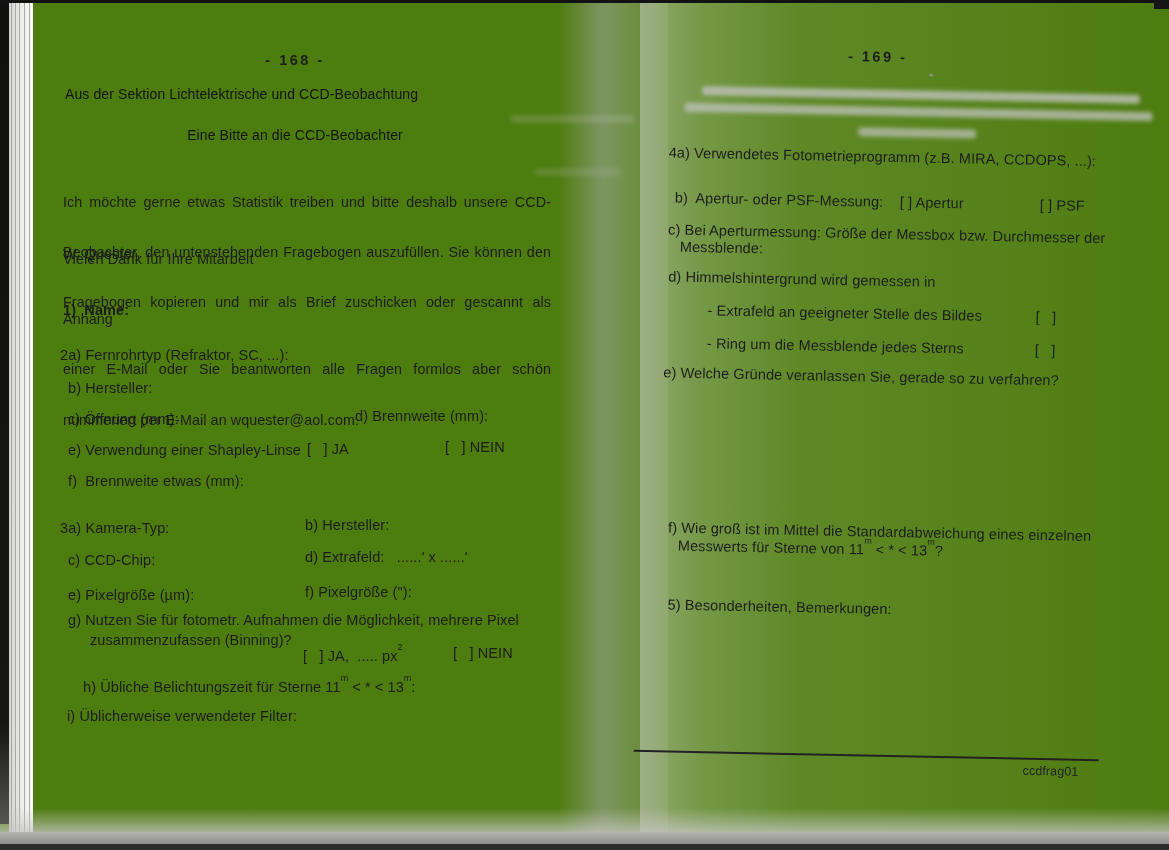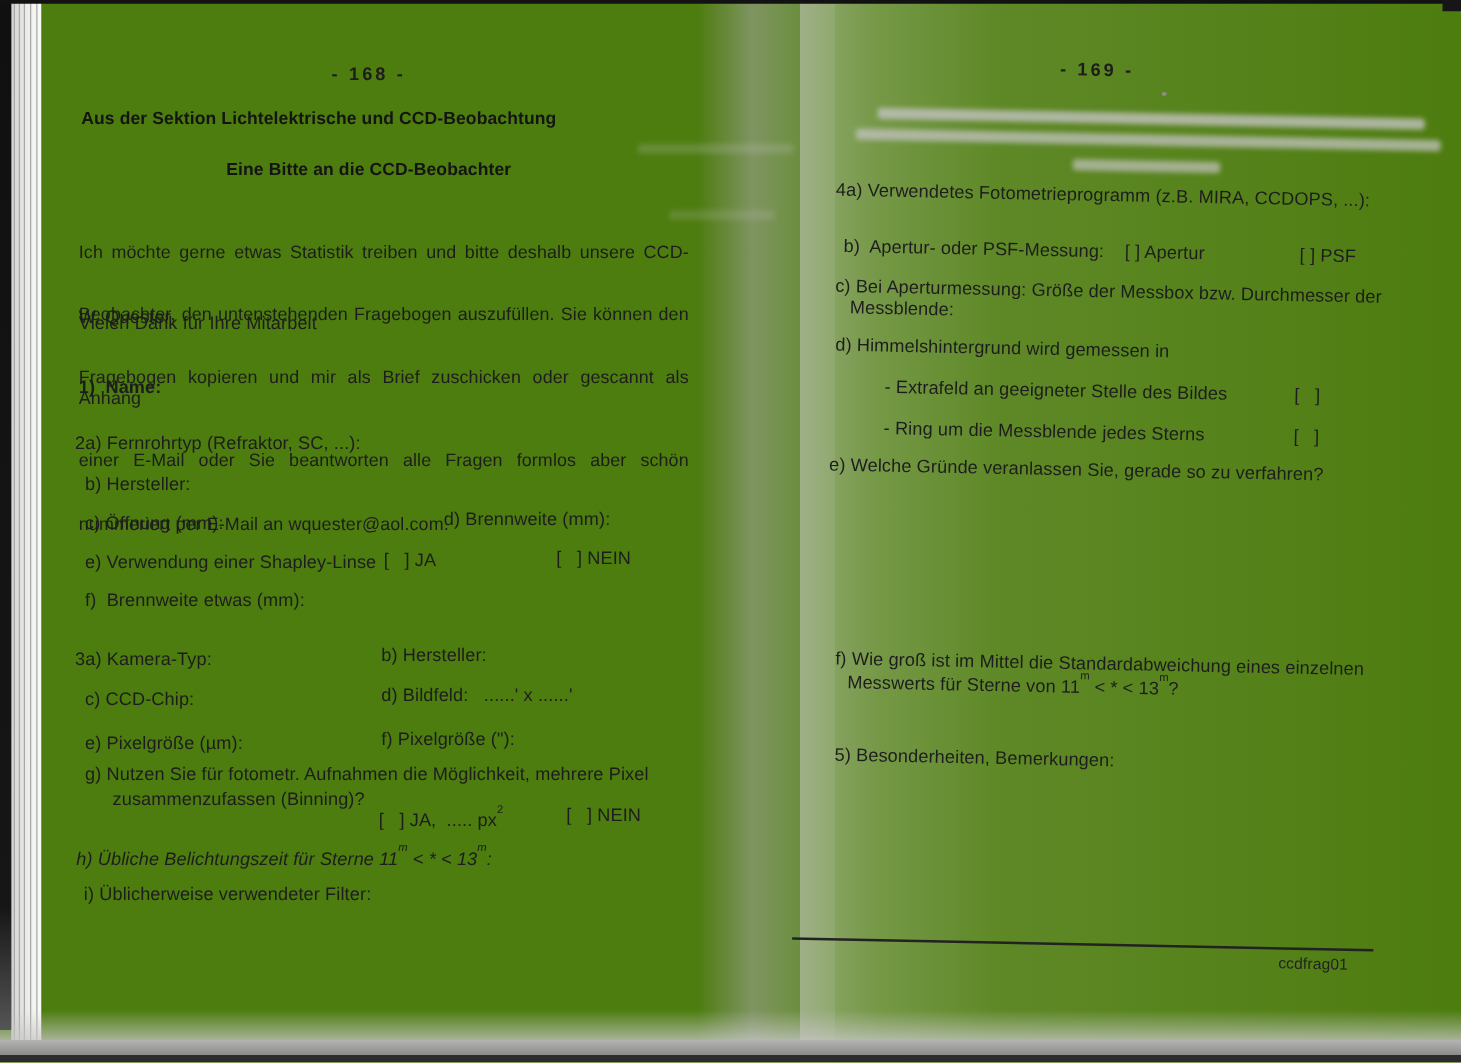"Aus der Sektion Lichtelektrische und" .b { font-weight: bold -> normal }
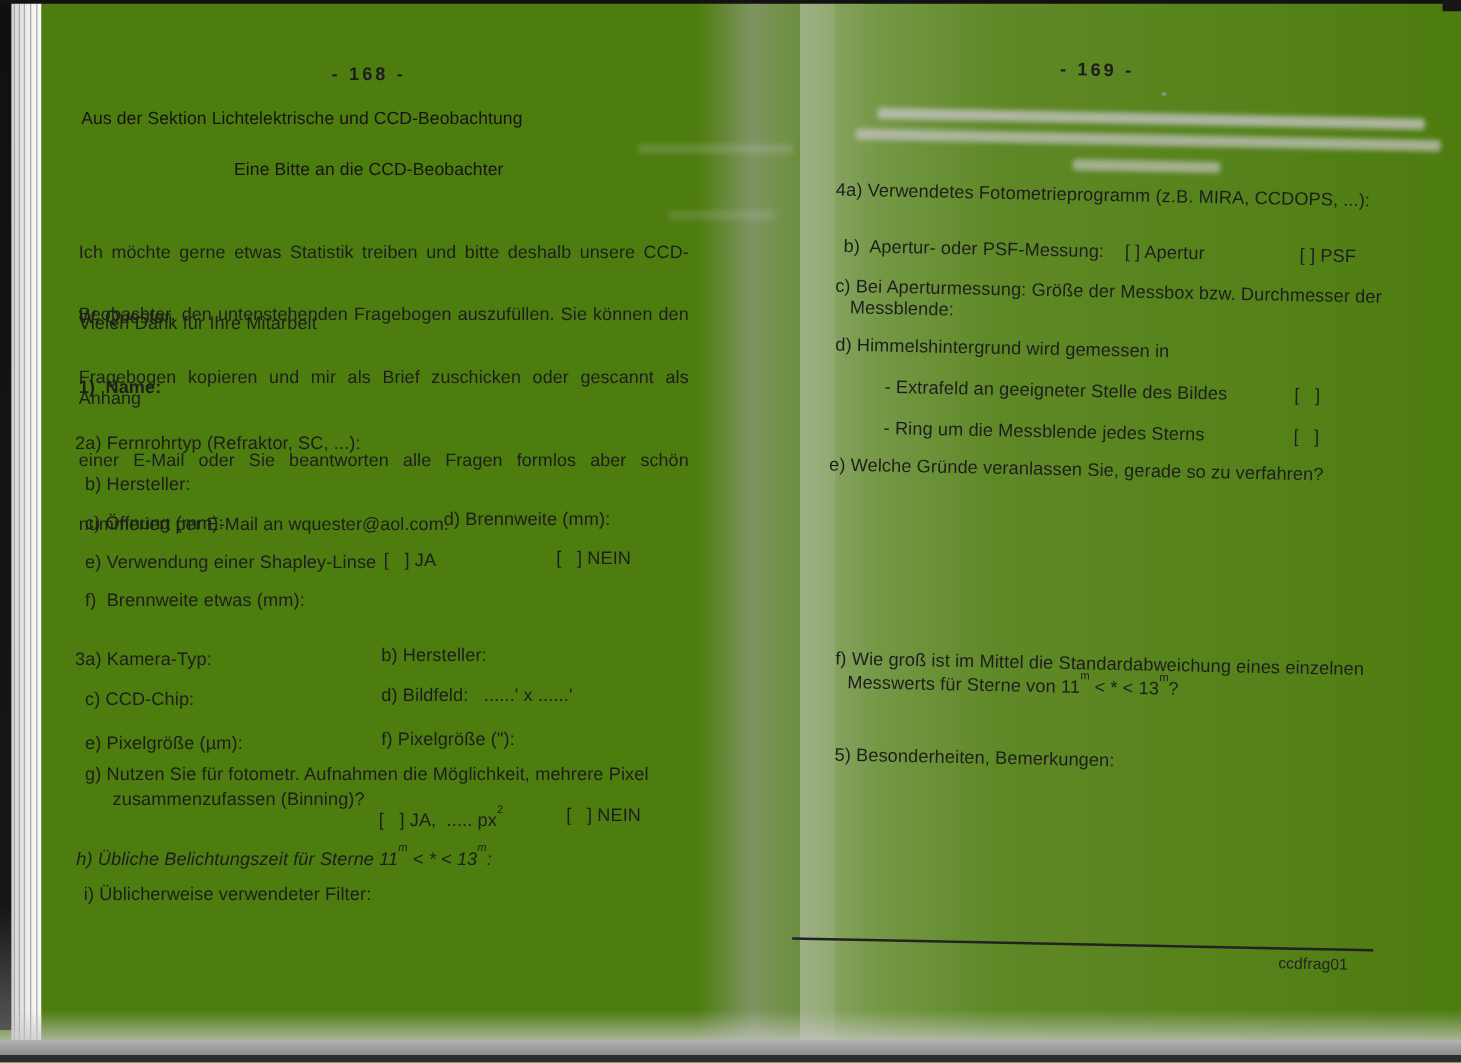"d) Bildfeld: ......' x ......'" div.l { text: Bildfeld -> Extrafeld }
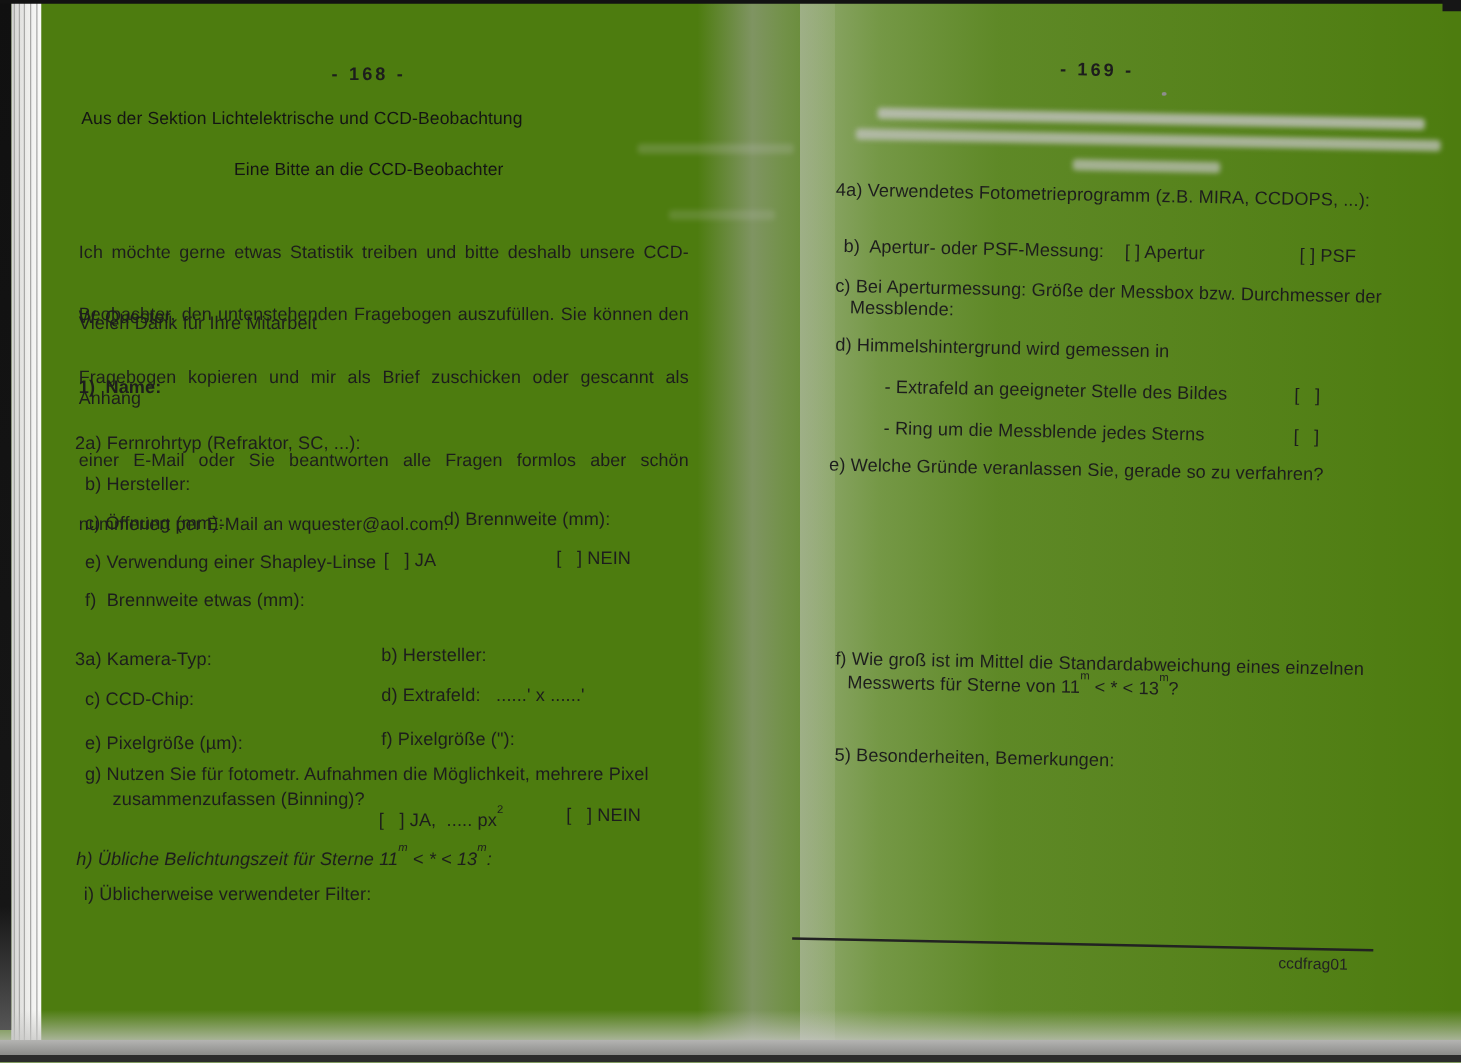"h) Übliche Belichtungszeit für Sterne" div.l { font-style: italic -> none; left: 6px -> 28px }
